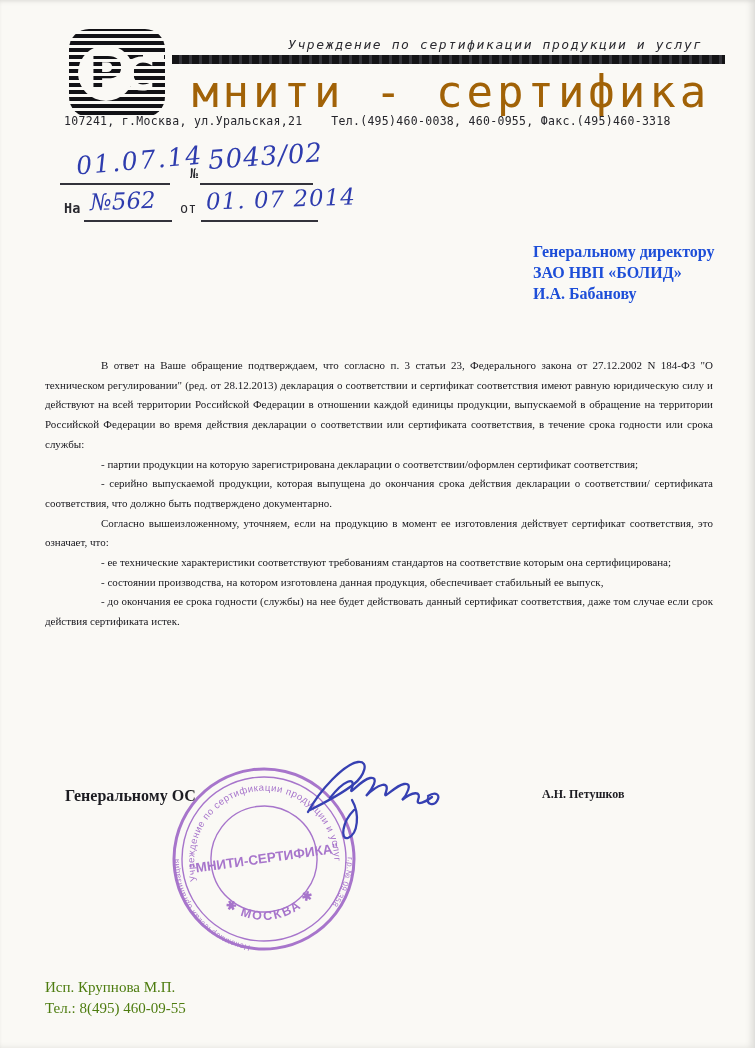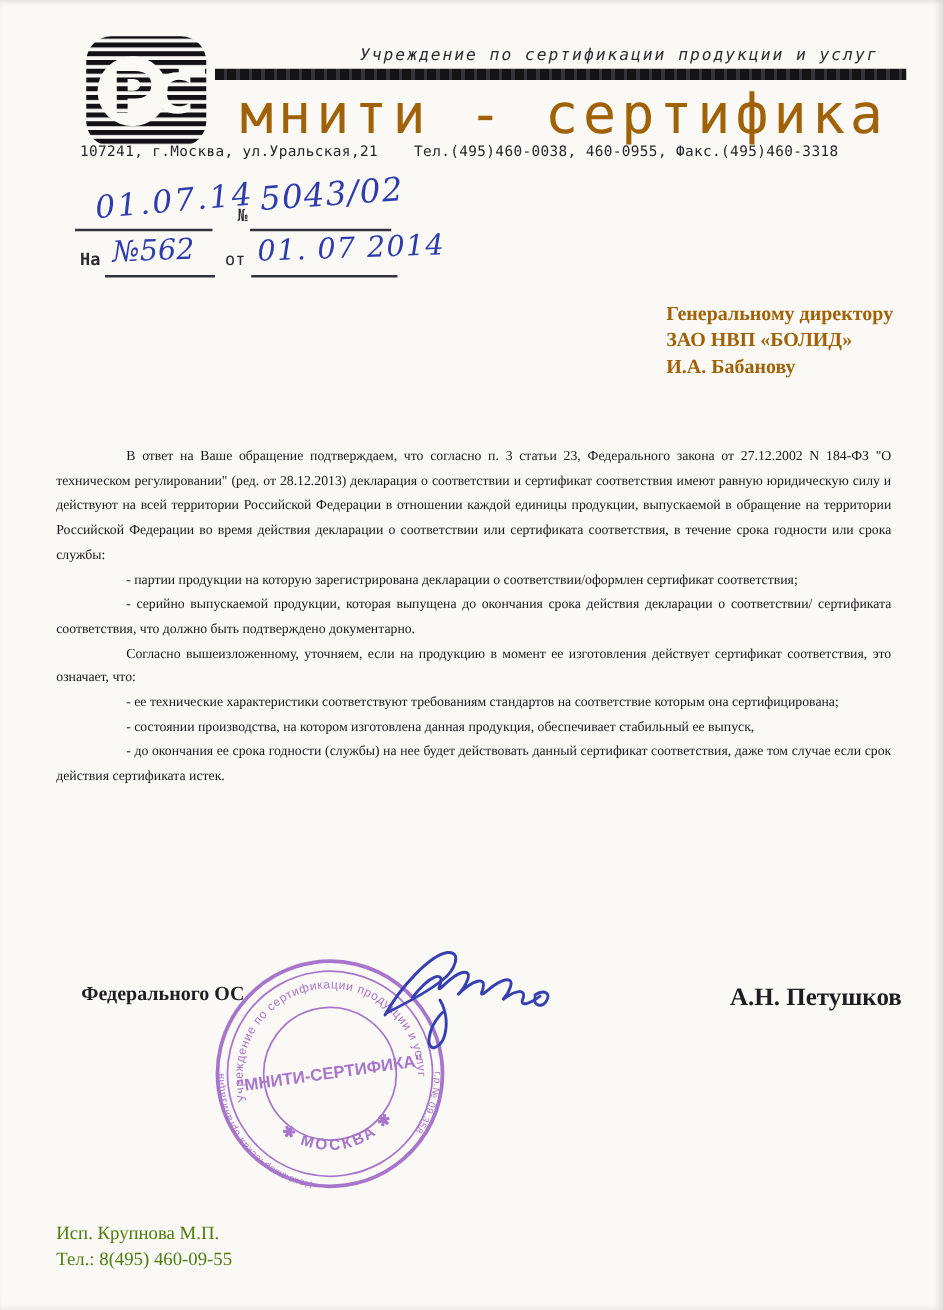"Генеральному директору" .recipient { color: #a16207 -> #1d4ed8 }
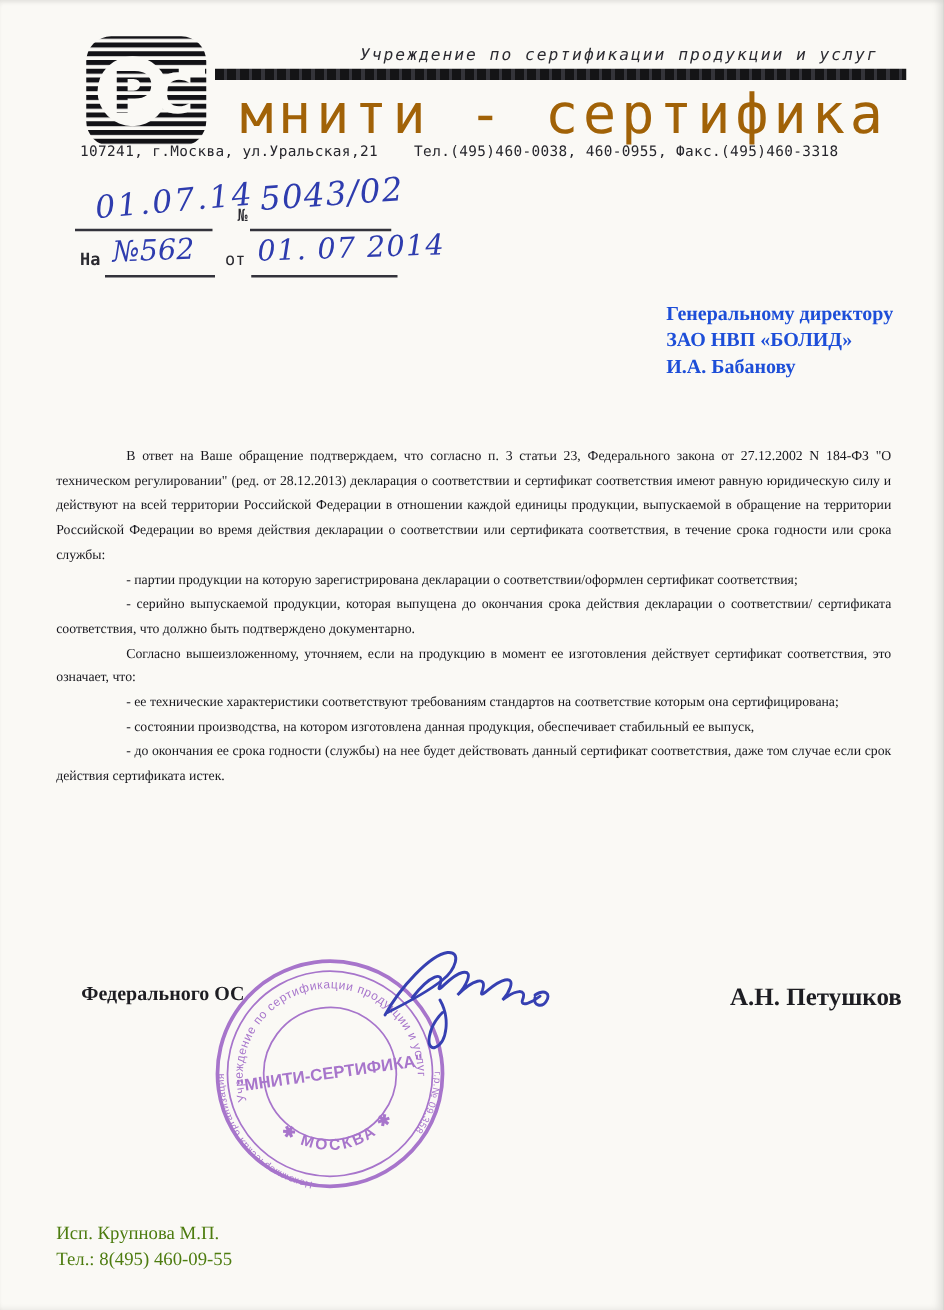"Федерального ОС" div.signoff-left { text: Федерального -> Генеральному }
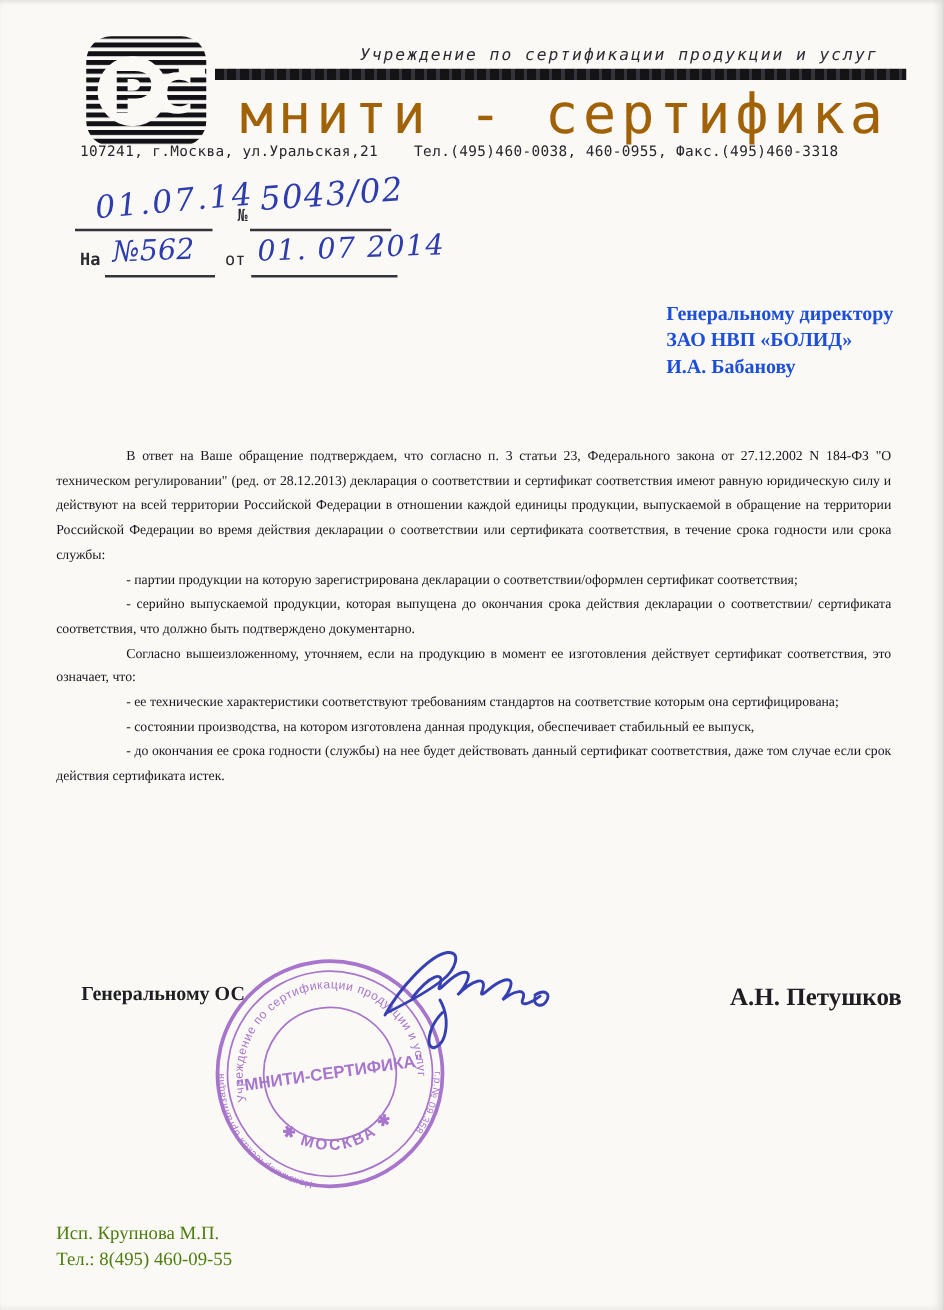"А.Н. Петушков" .signoff-right { font-size: 20px -> 12px; left: 584px -> 542px }
